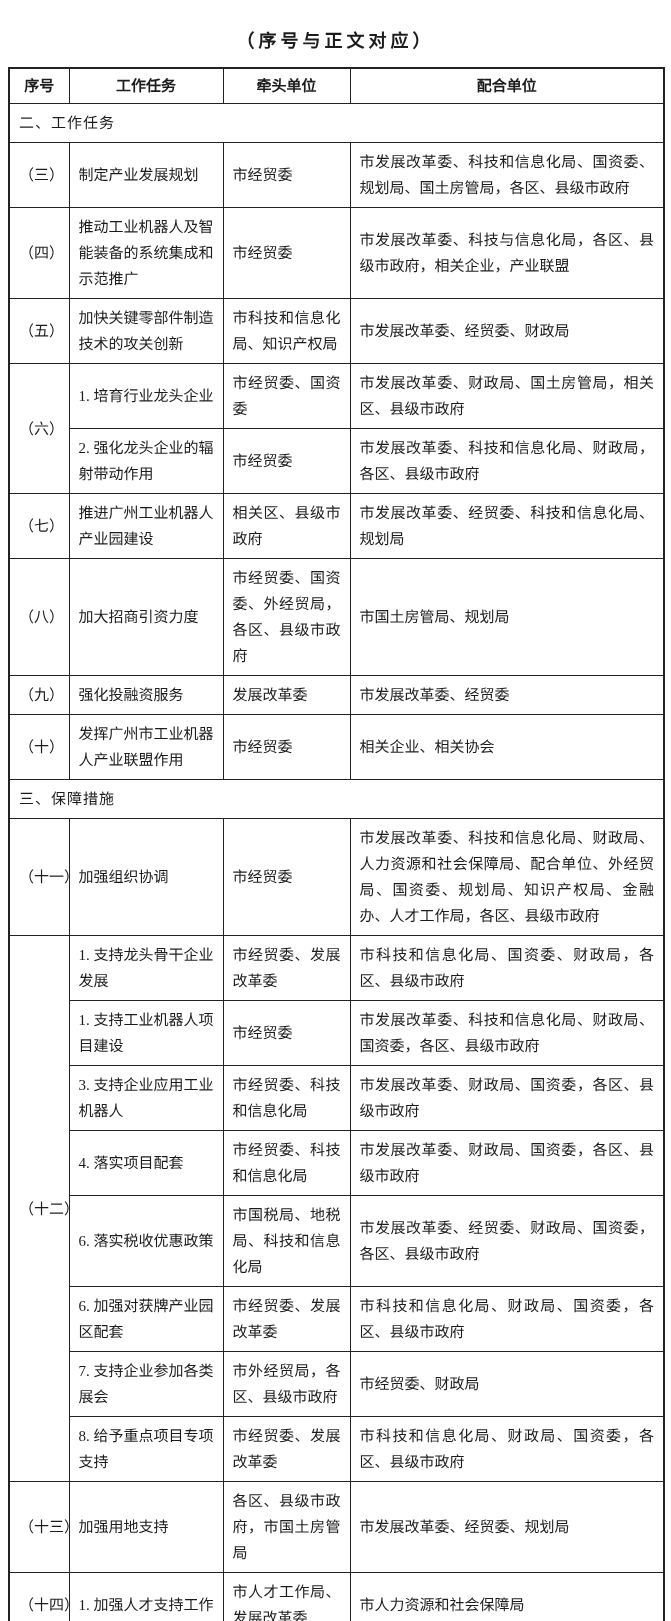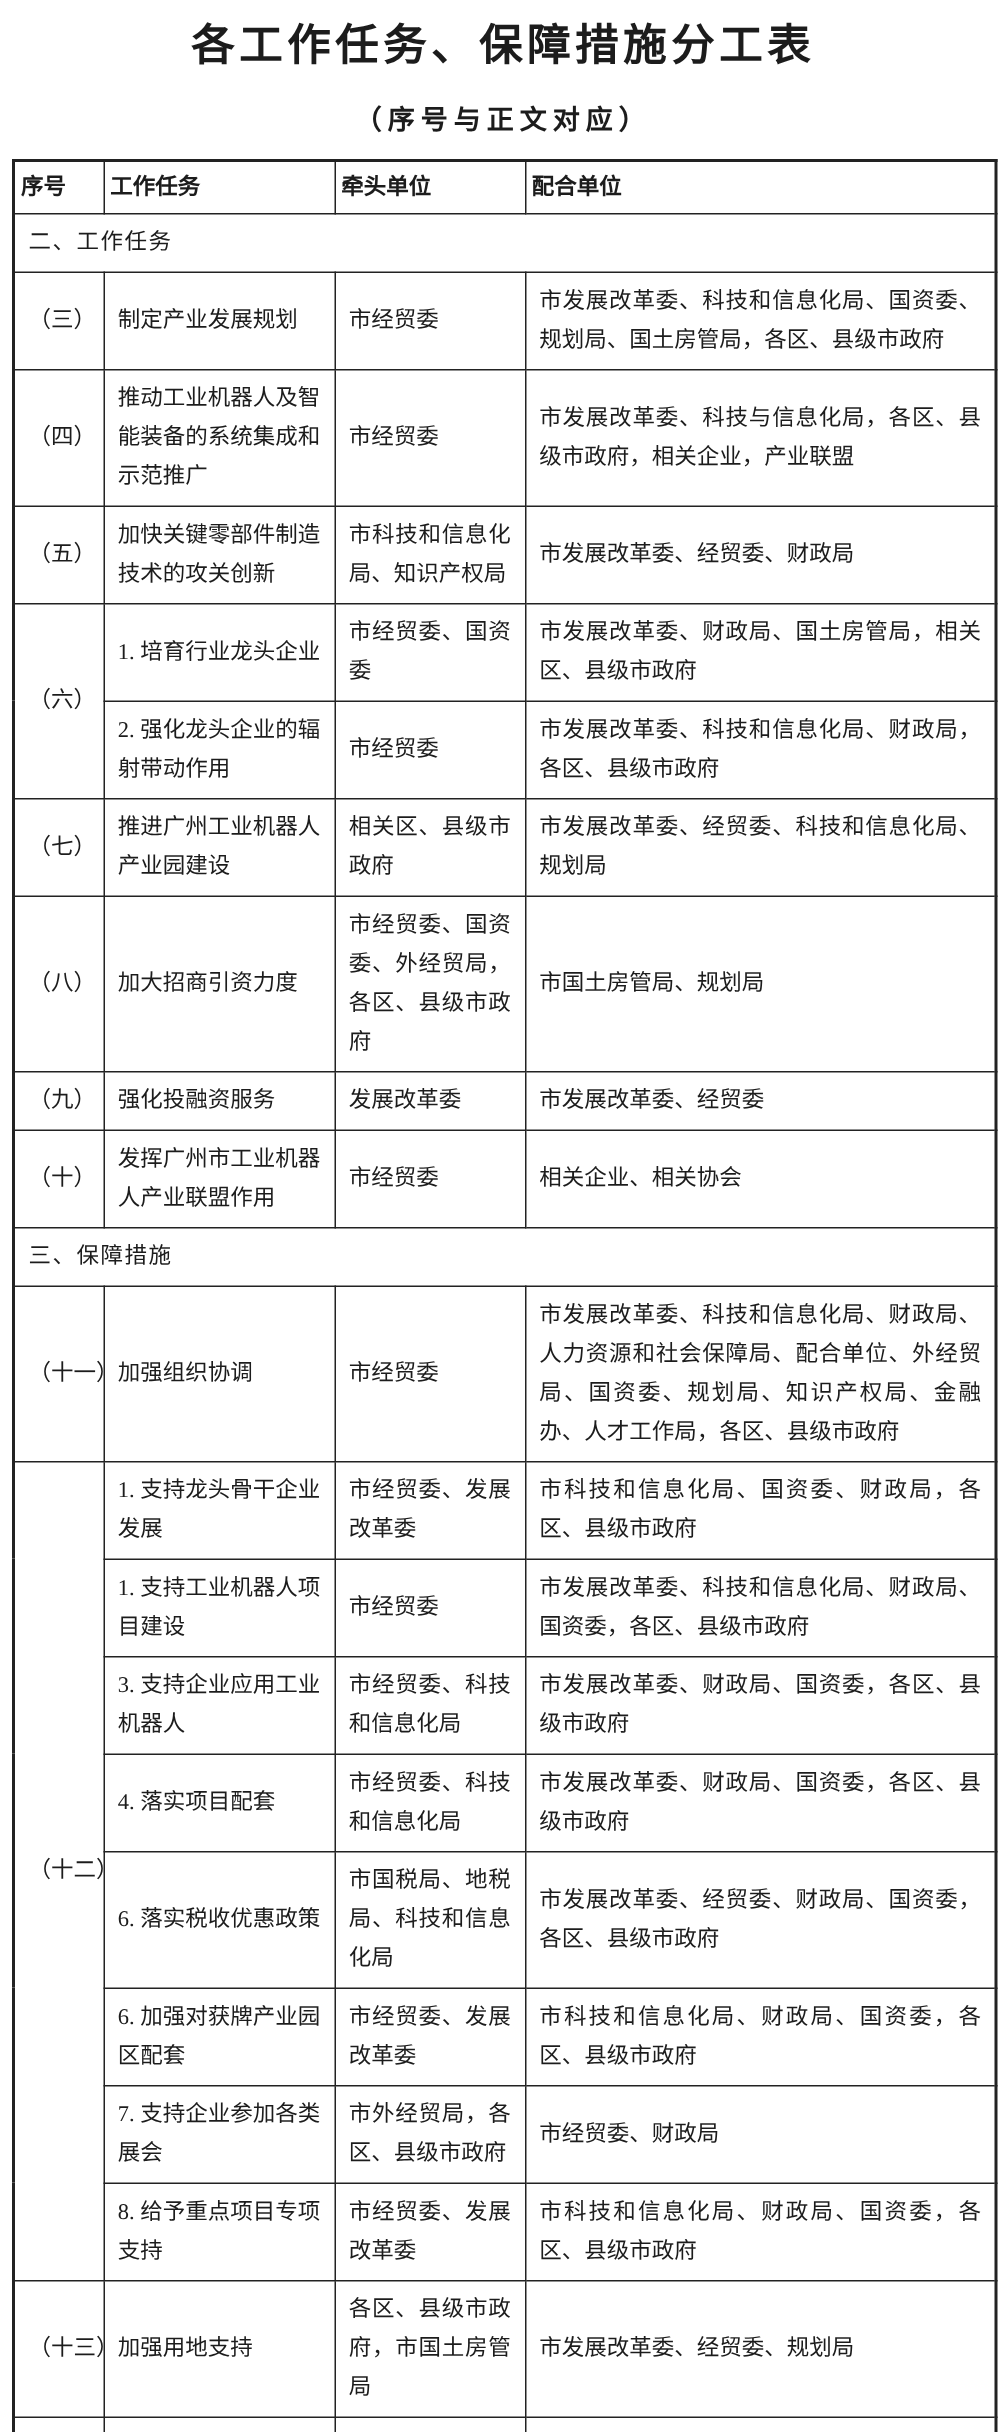"各工作任务、保障措施分工表" h1.doc-title { html: <h1>各工作任务、保障措施分工表</h1> -> none }
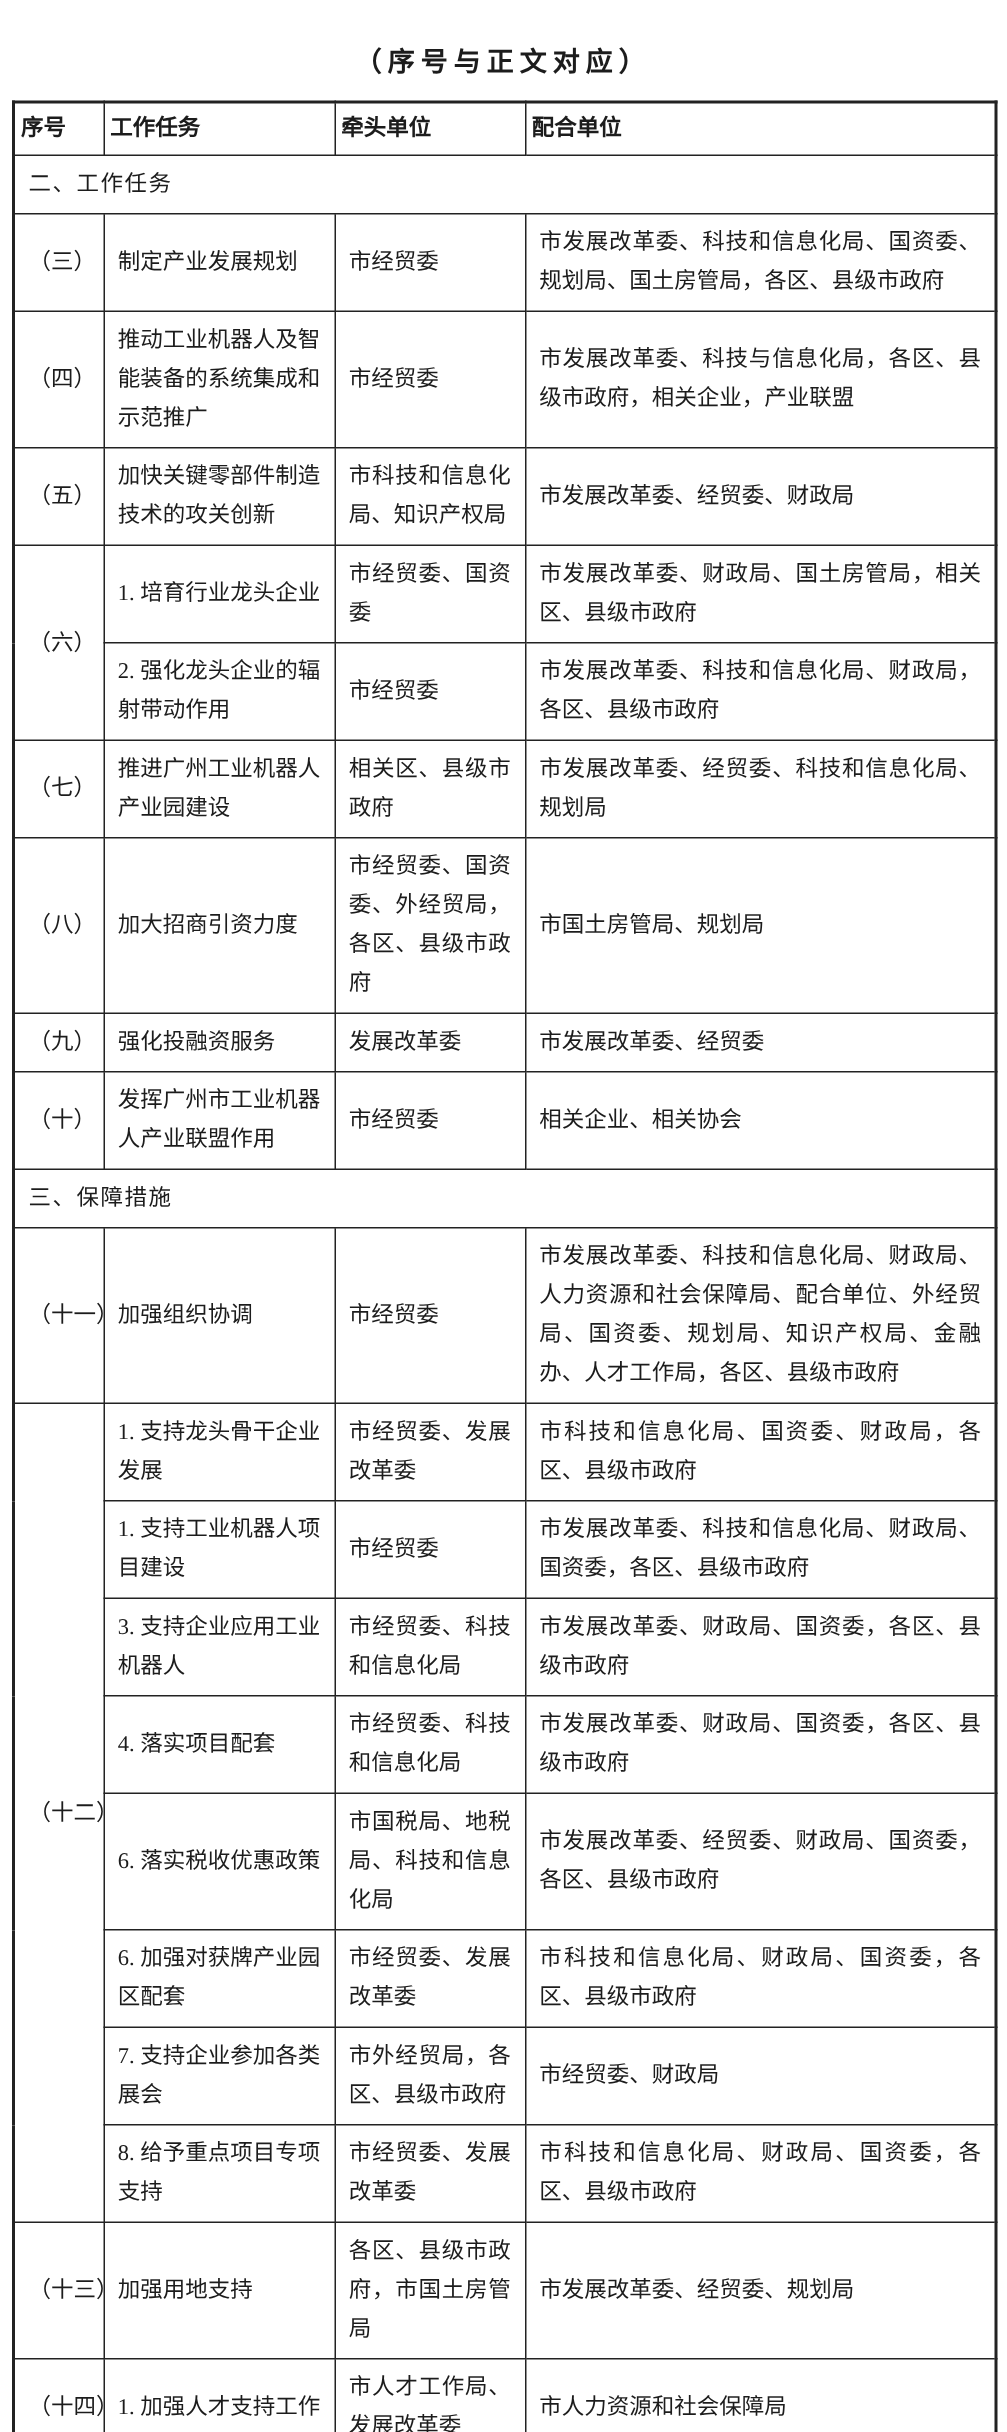"序号" table.assign th { text-align: left -> center }
